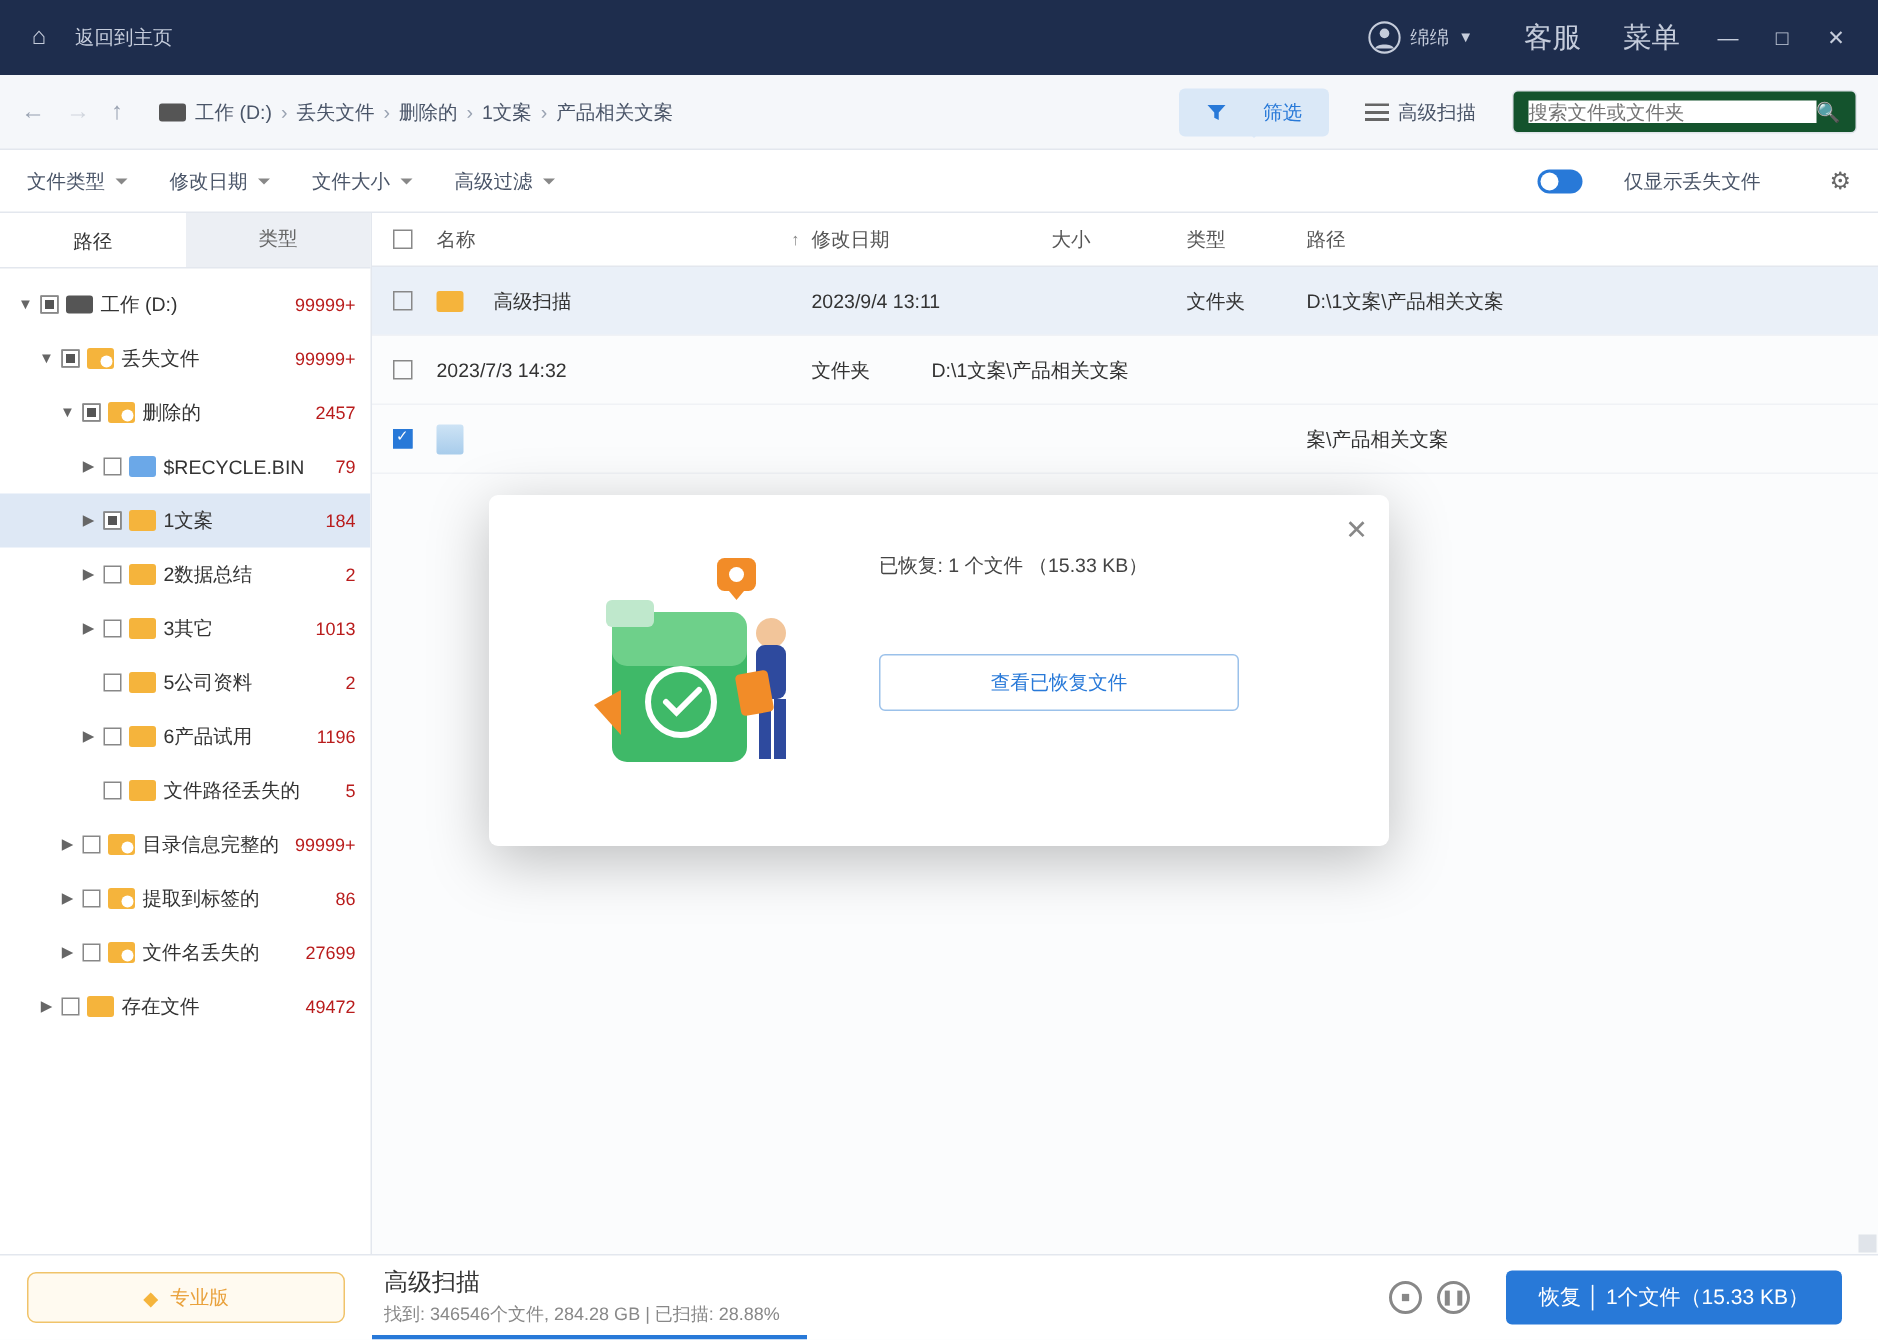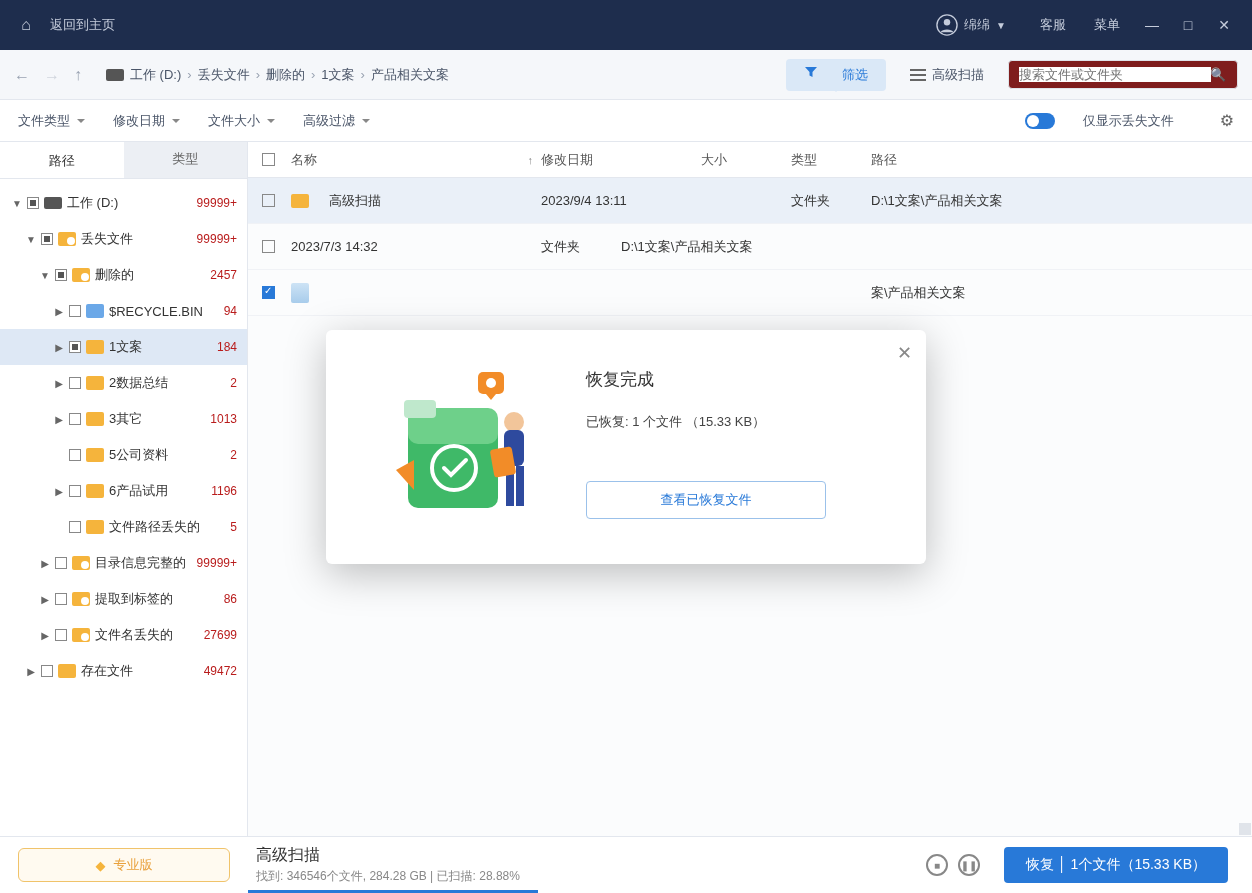"客服" .titlebar .tbtn { font-size: 13px -> 19px }
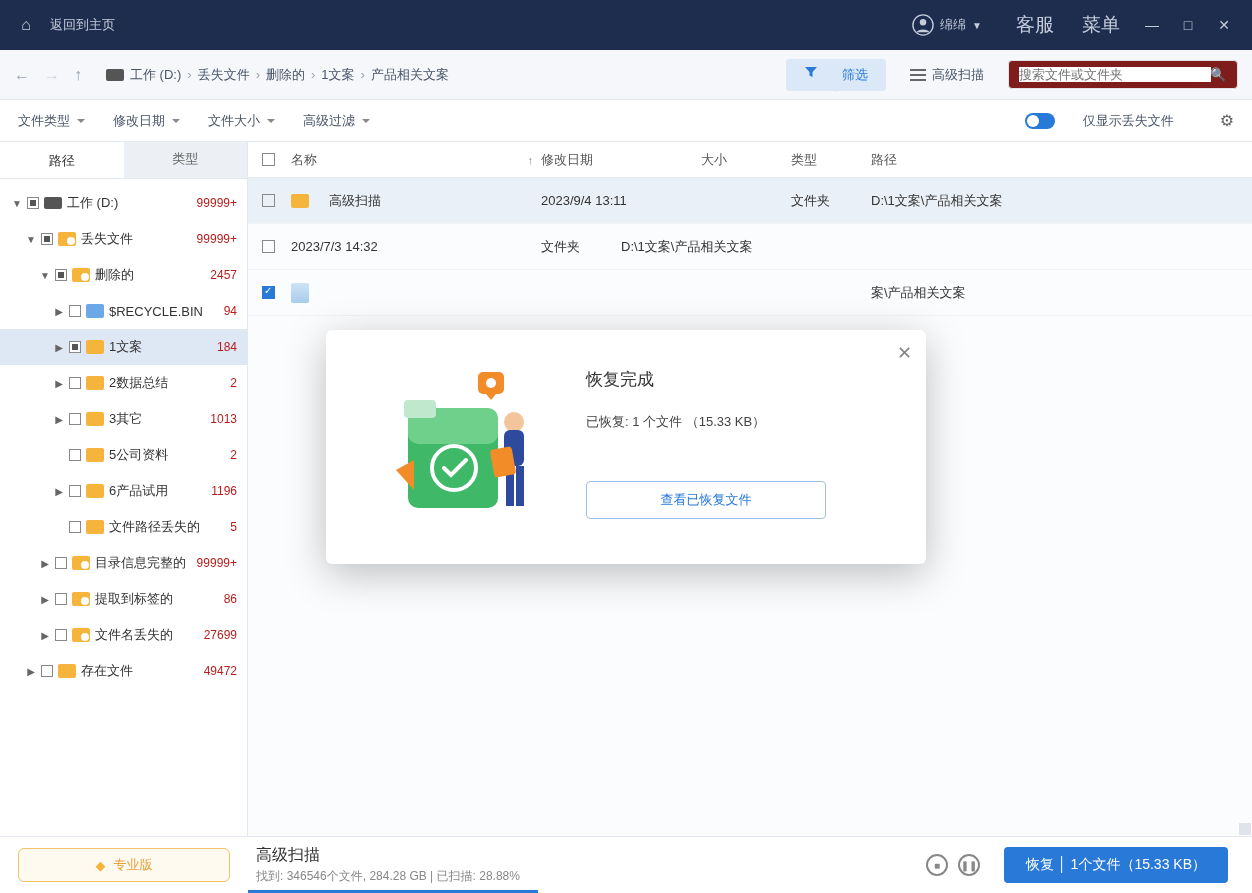"筛选" .filter-btn { align-items: none -> center }
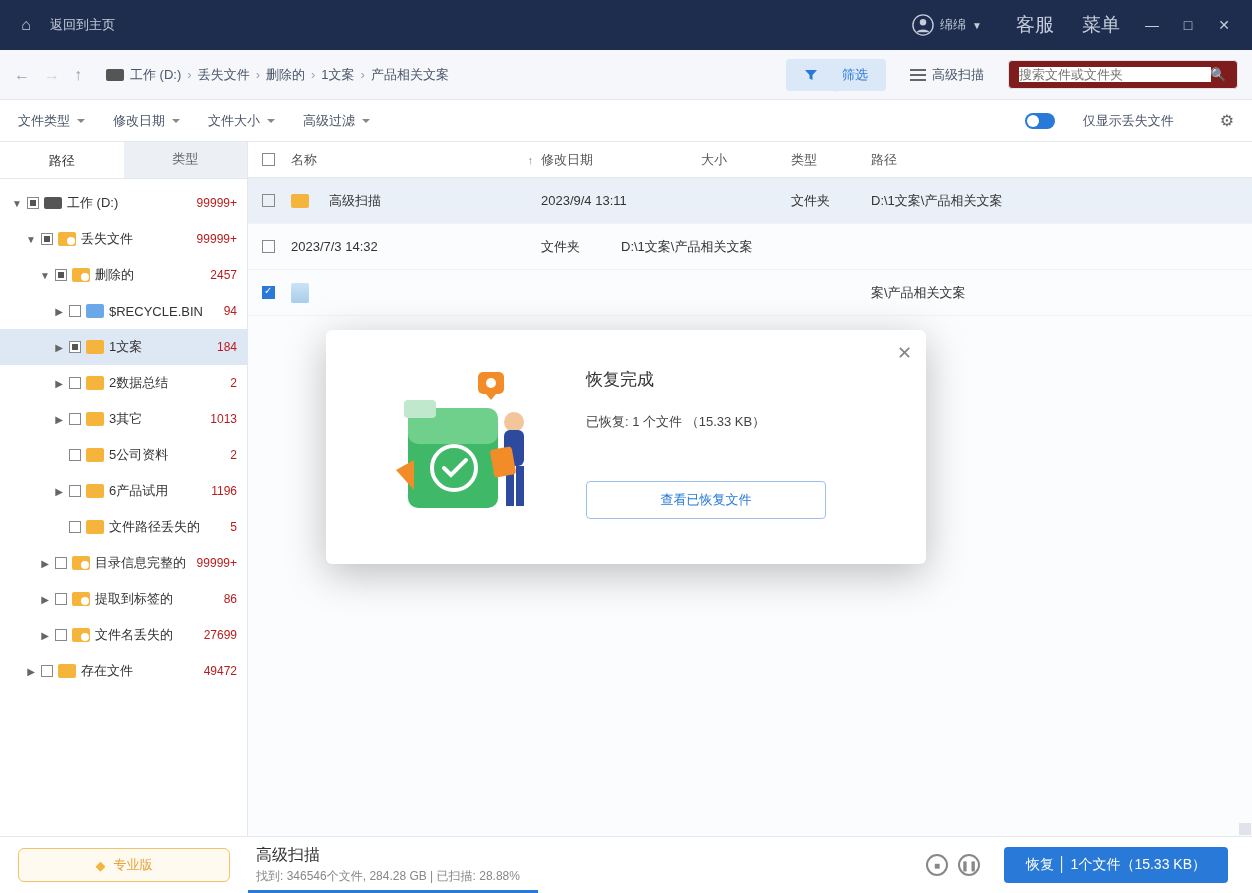"搜索文件或文件夹" .search { background: #7f1d1d -> #14532d }
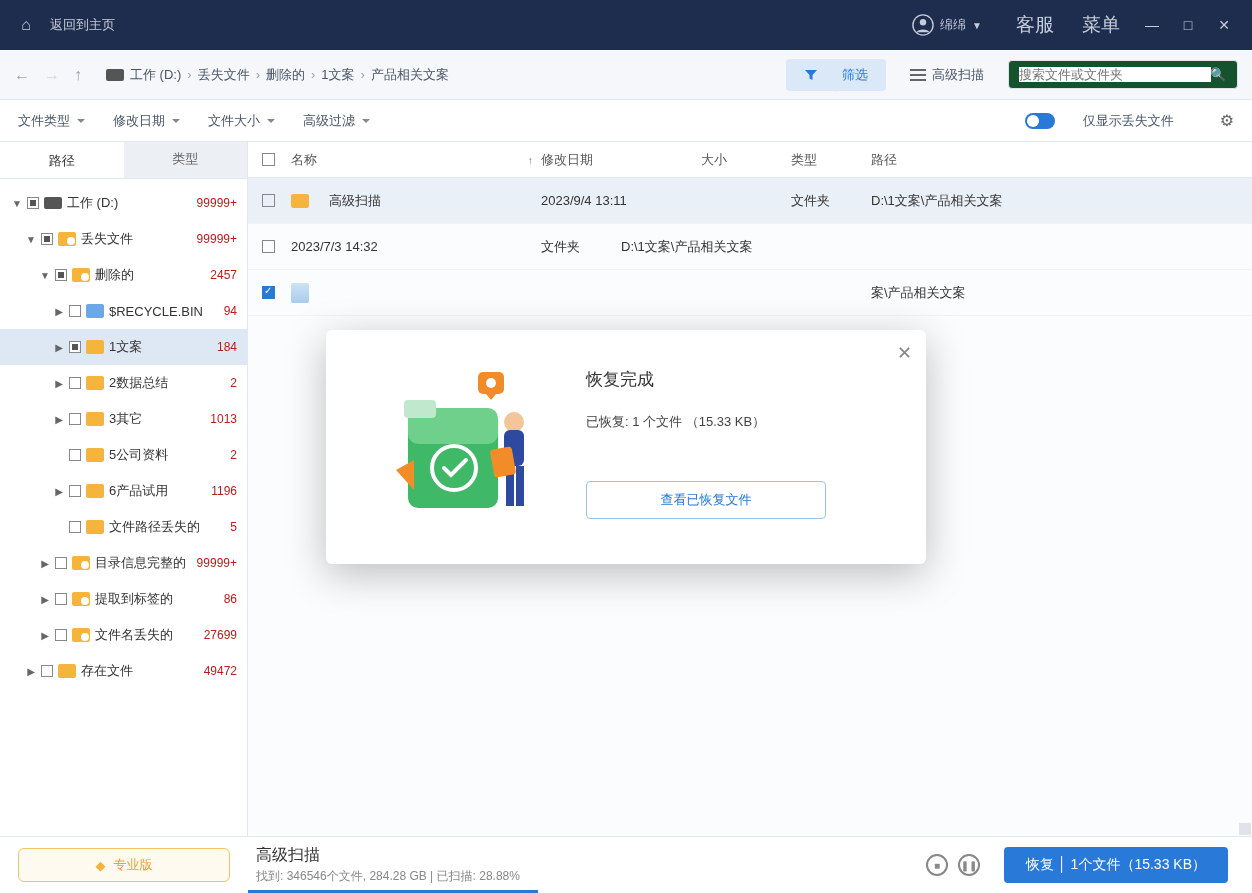"94" span.count { text: 94 -> 79 }
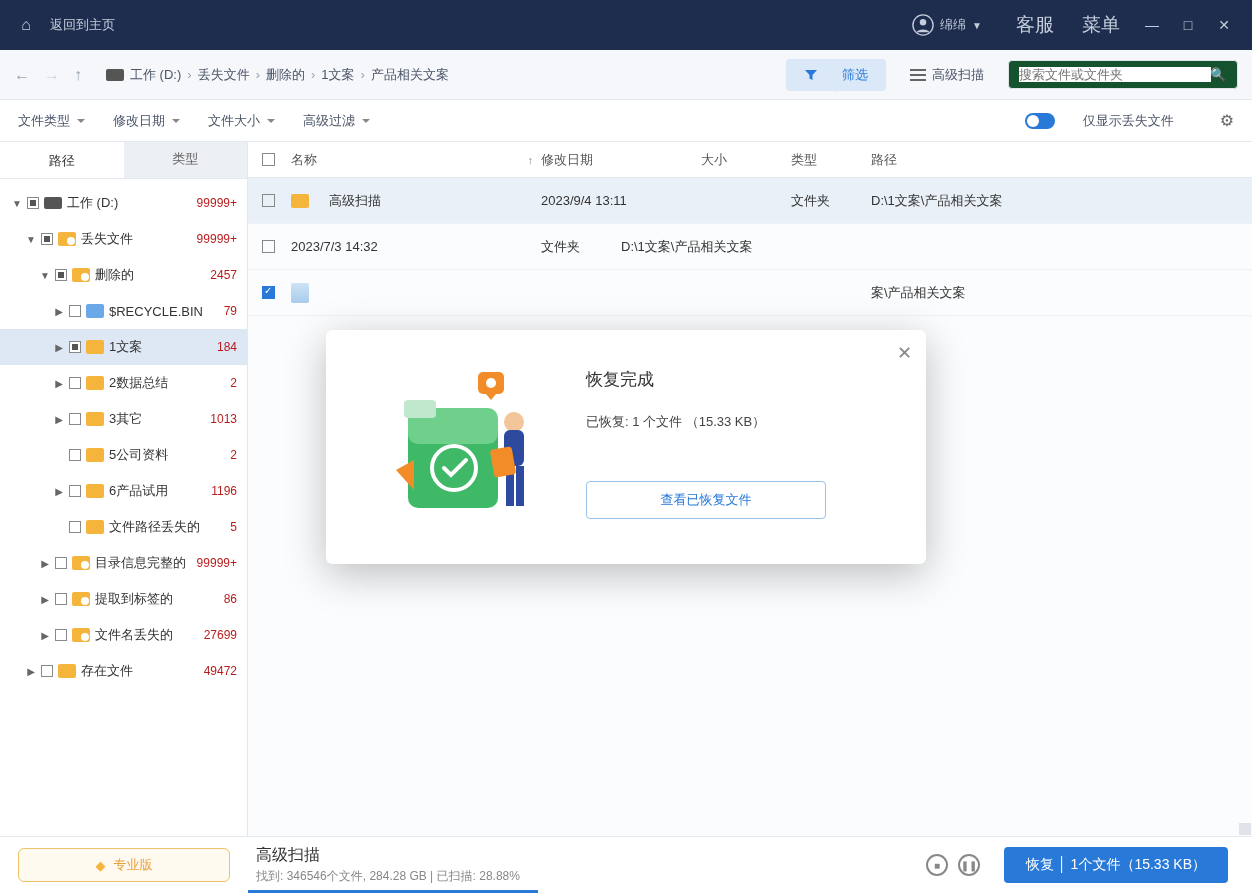"恢复完成" h3 { html: <h3>恢复完成</h3> -> none }
